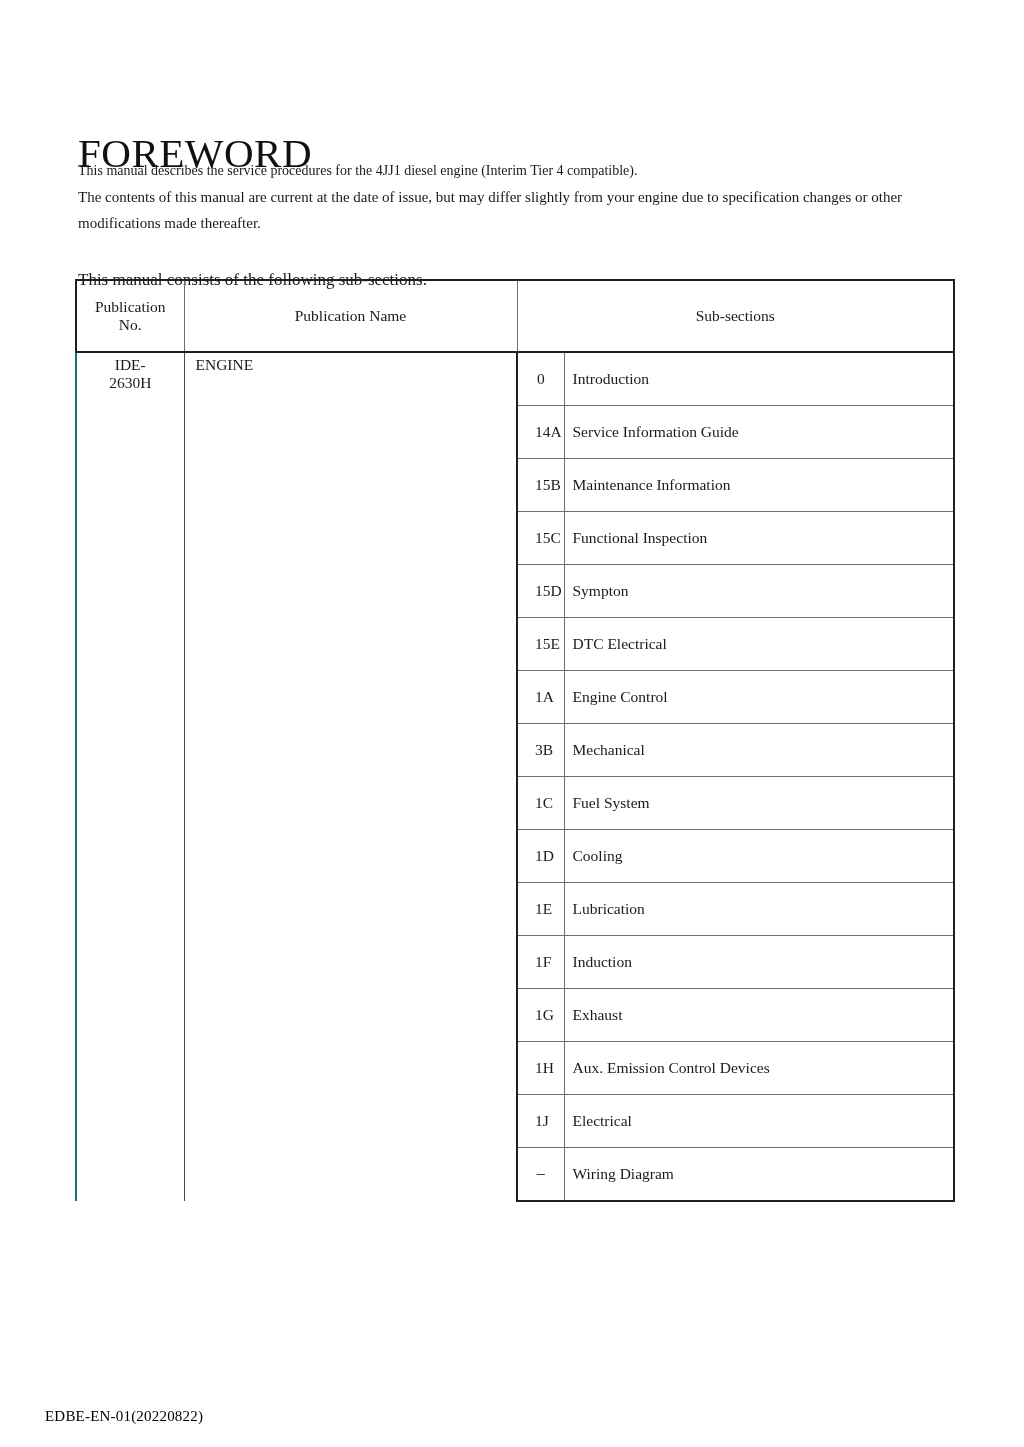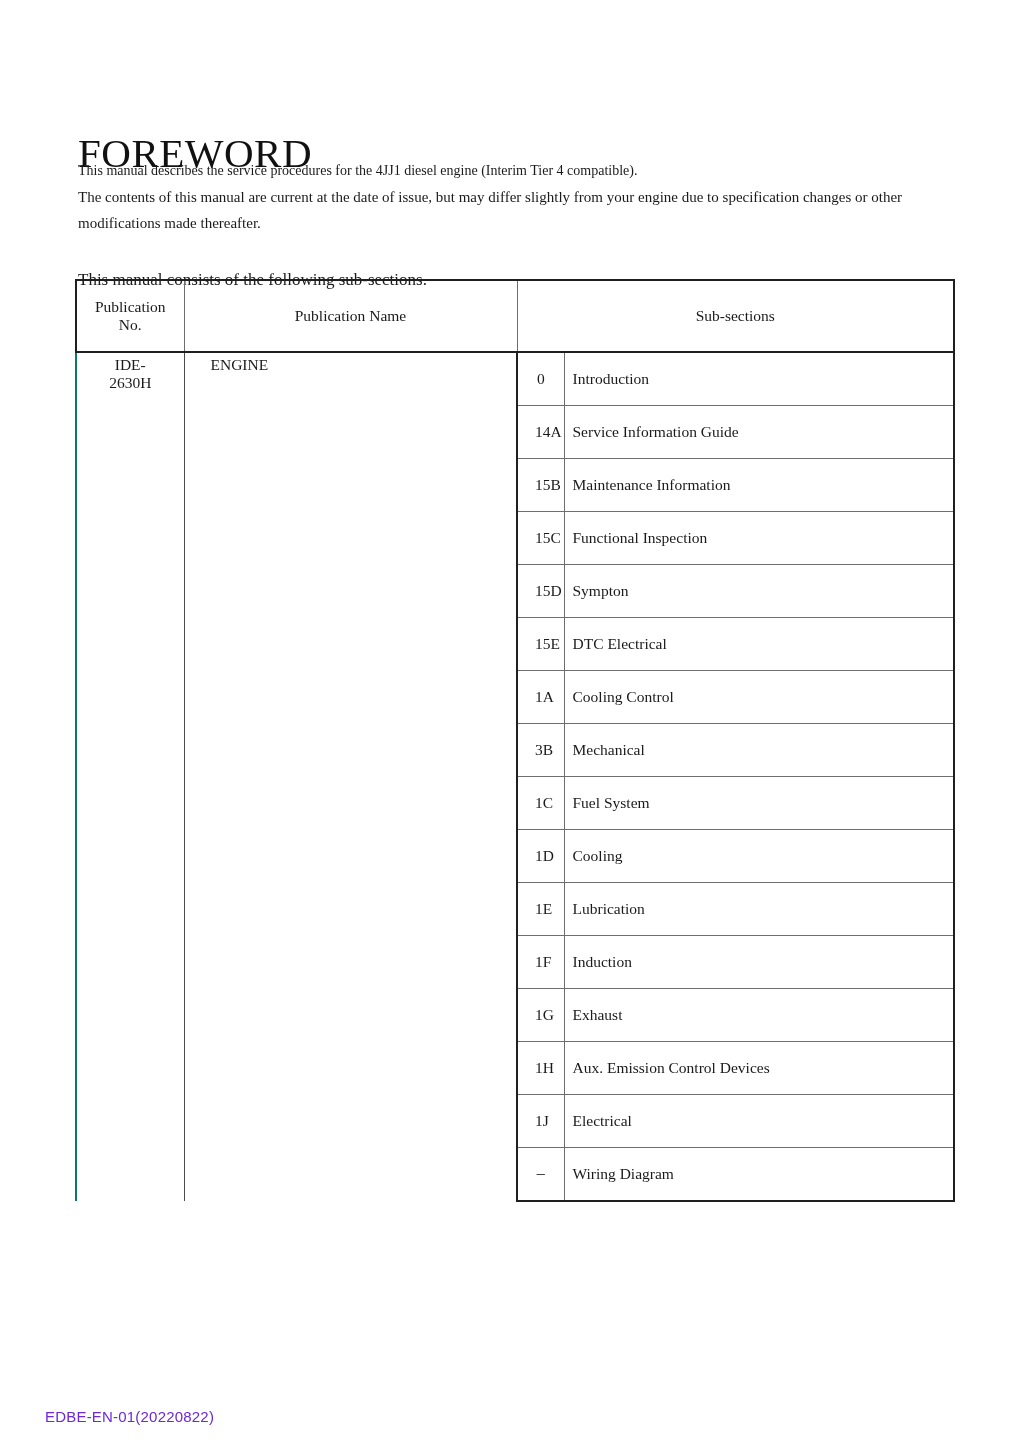"ENGINE" td.cell-pubname { padding: 3px 0 0 26px -> 3px 0 0 11px }
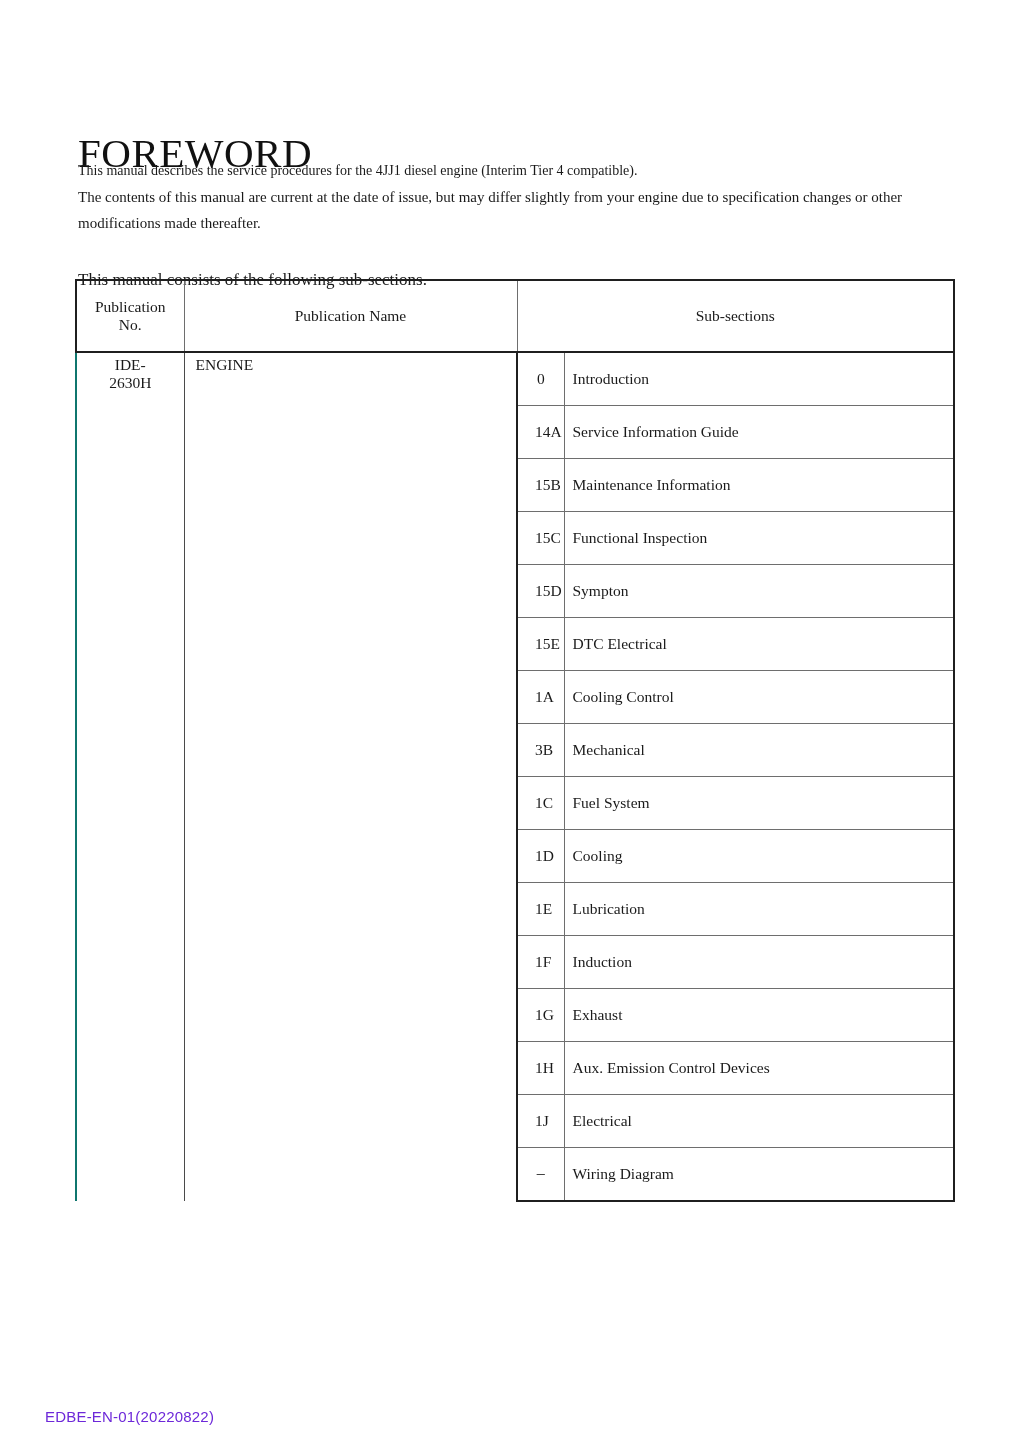"Cooling Control" td.cell-secname { text: Cooling -> Engine }
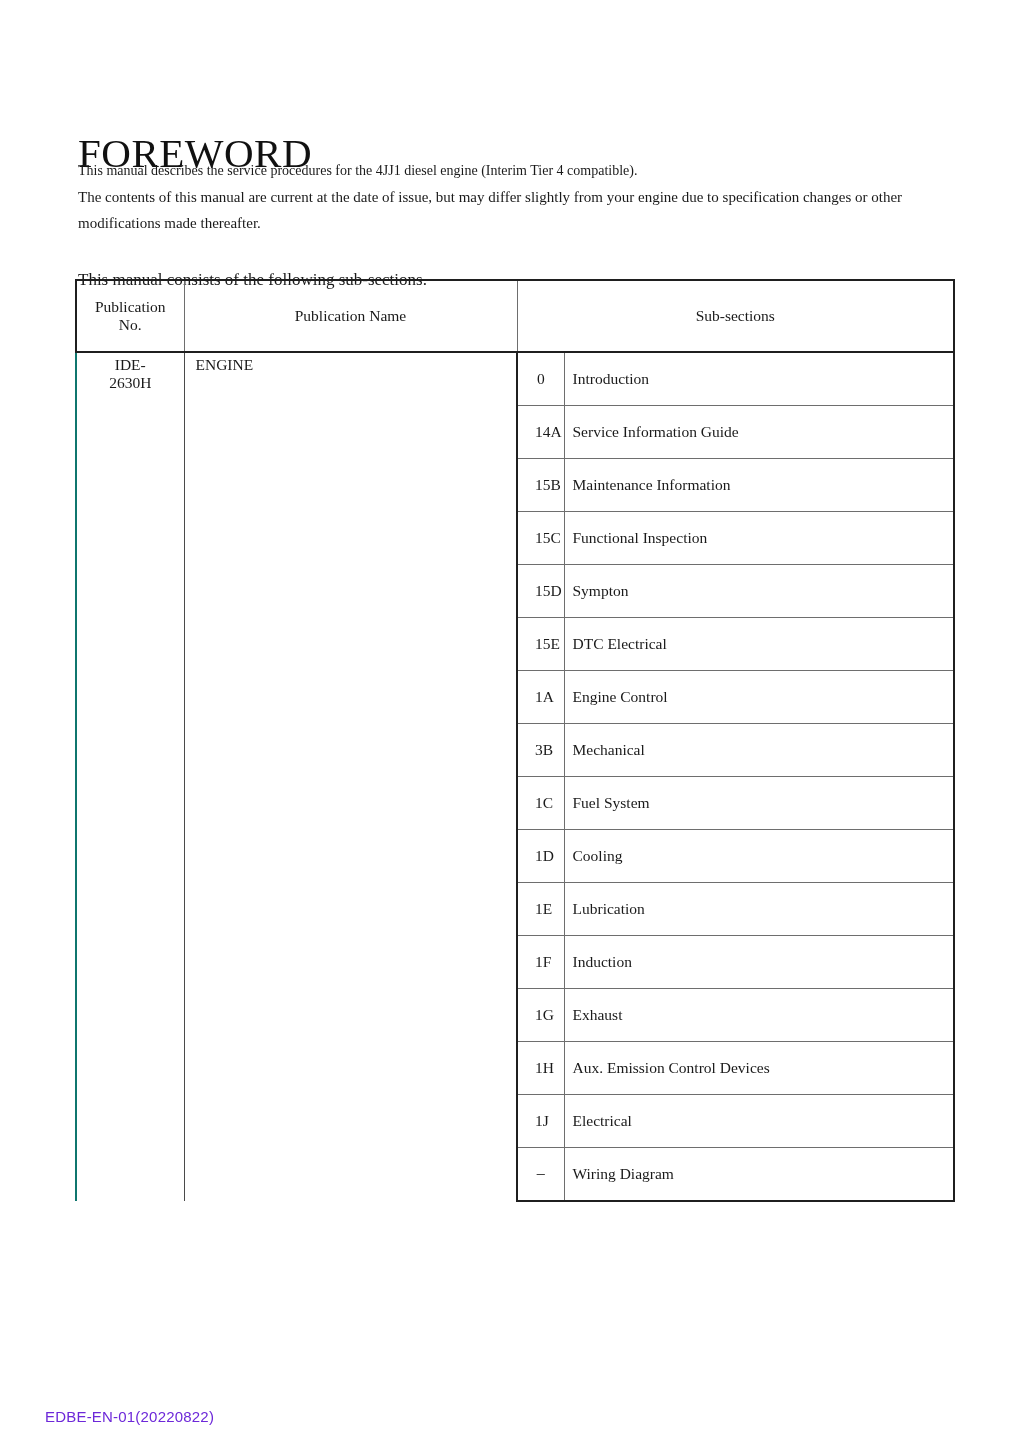"EDBE-EN-01(20220822)" .footer-code { color: #6d28d9 -> #000000; font-family: Liberation Sans, sans-serif -> Liberation Serif, serif }
